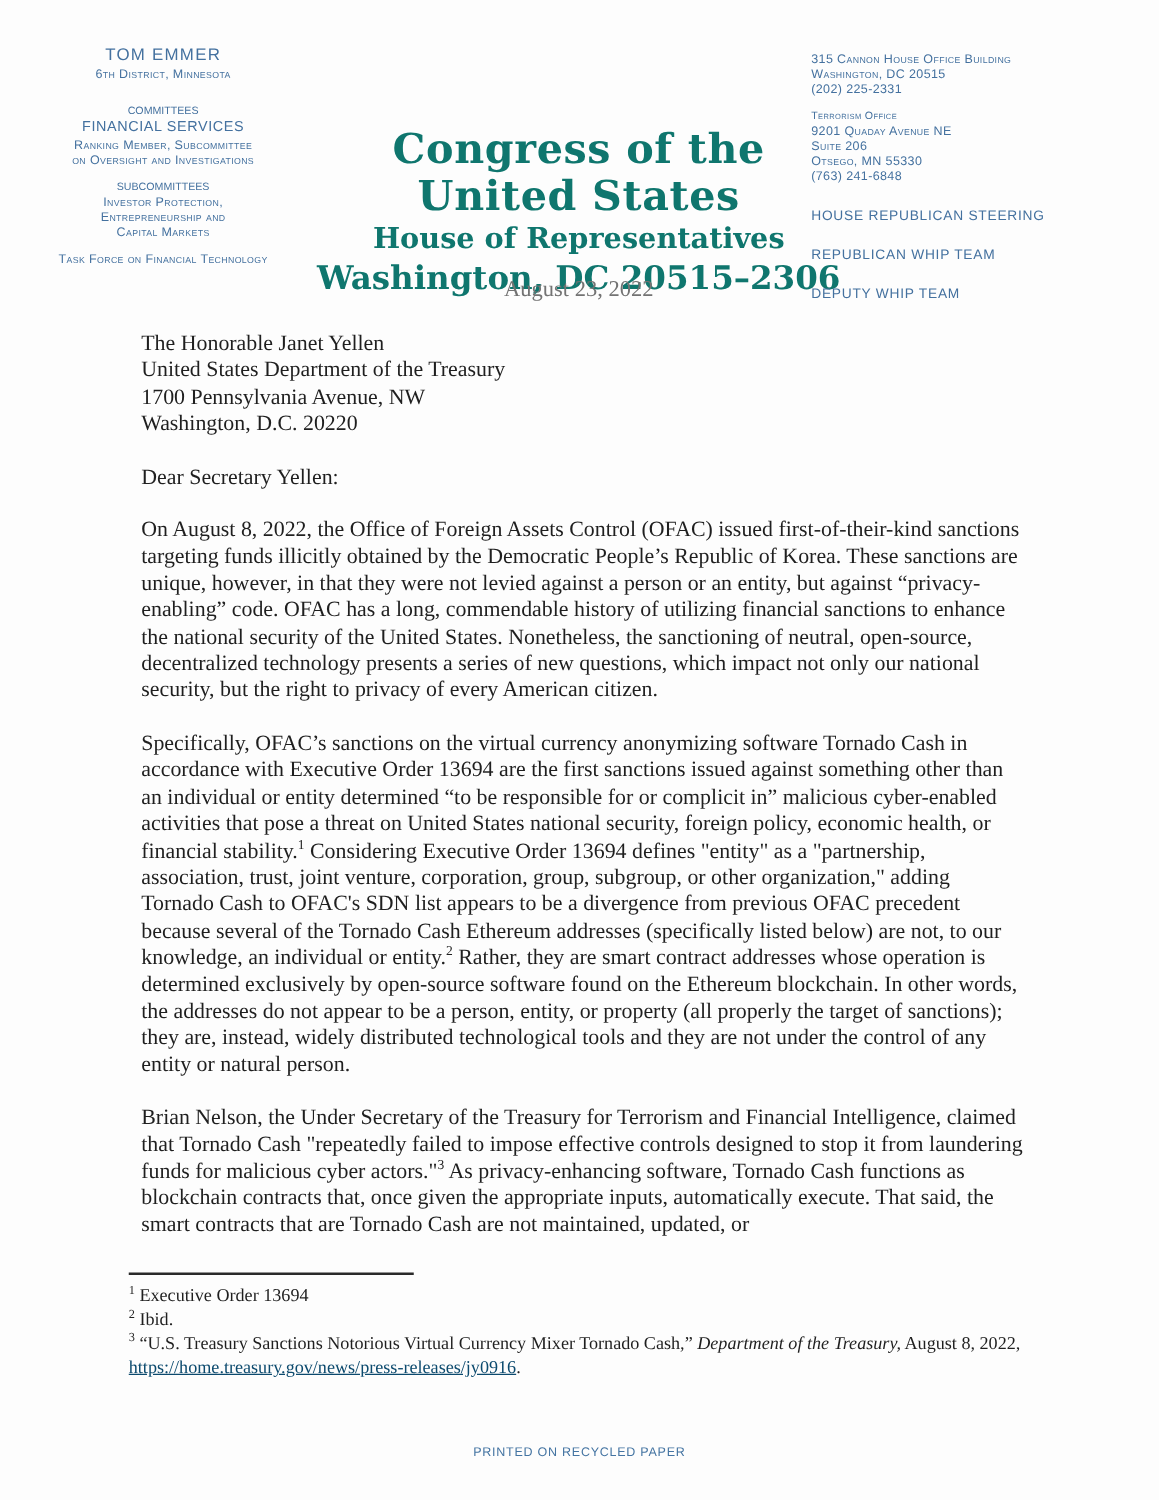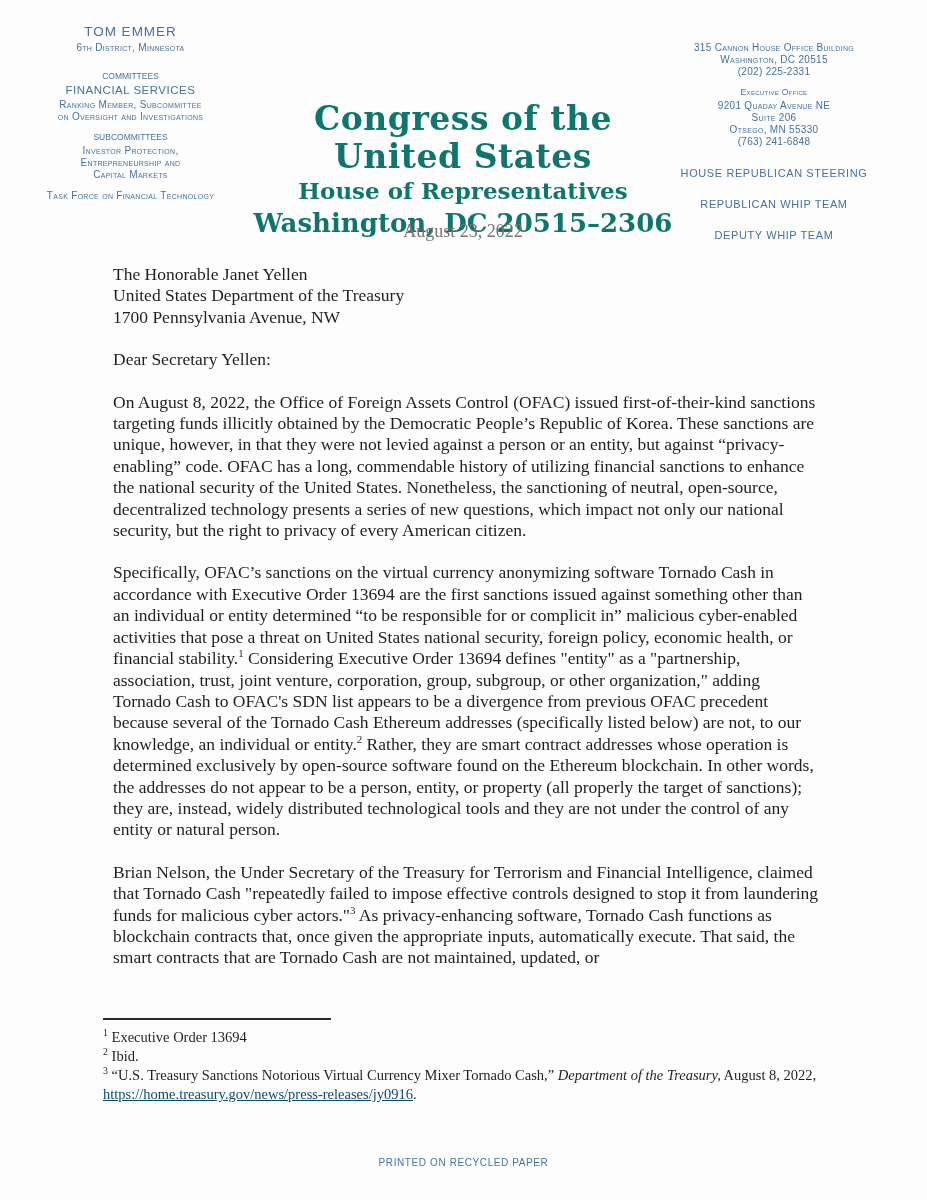"TOM EMMER" .lh-left { top: 24px -> 36px }
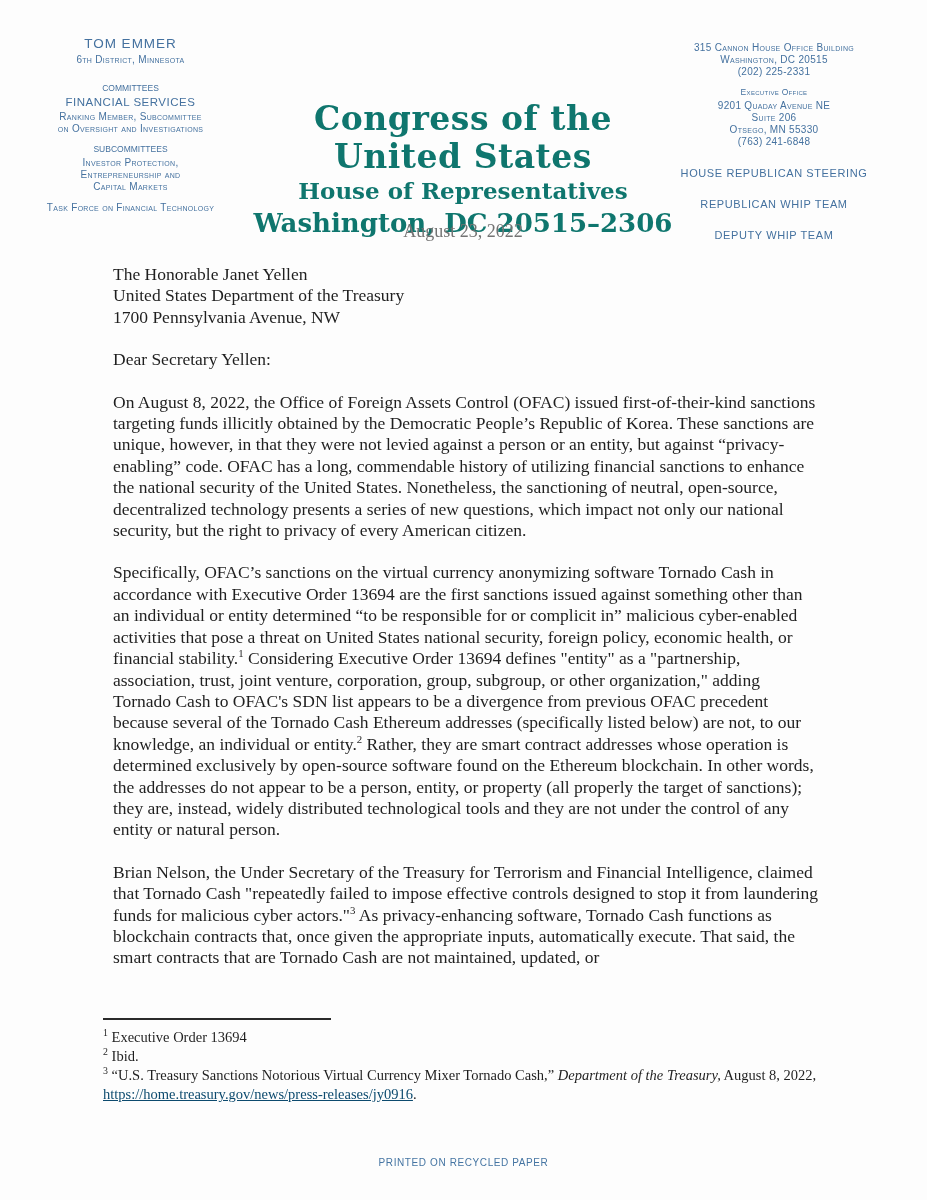"315 Cannon House Office Building" .lh-right { text-align: center -> left }
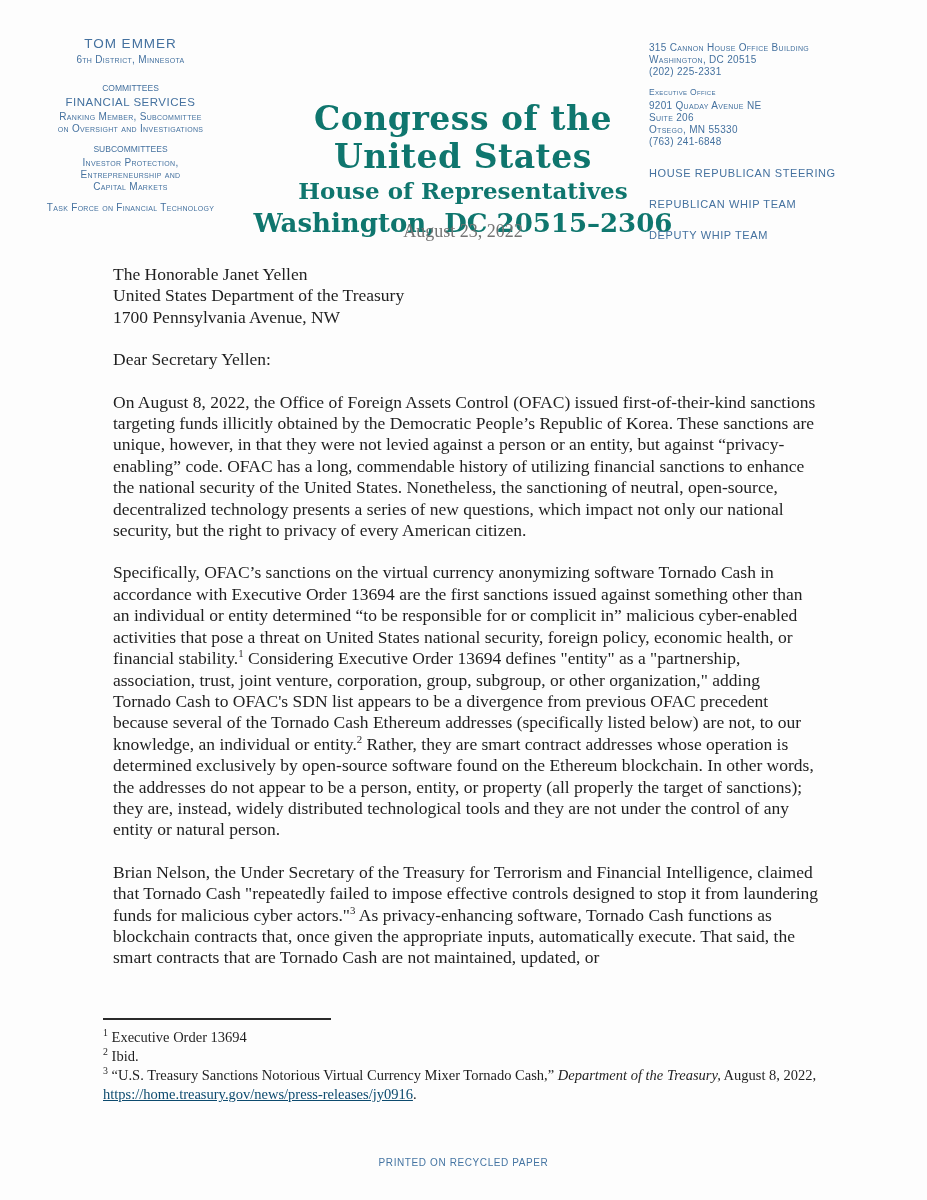"Executive Office" div.t8 { text: Executive -> Terrorism }
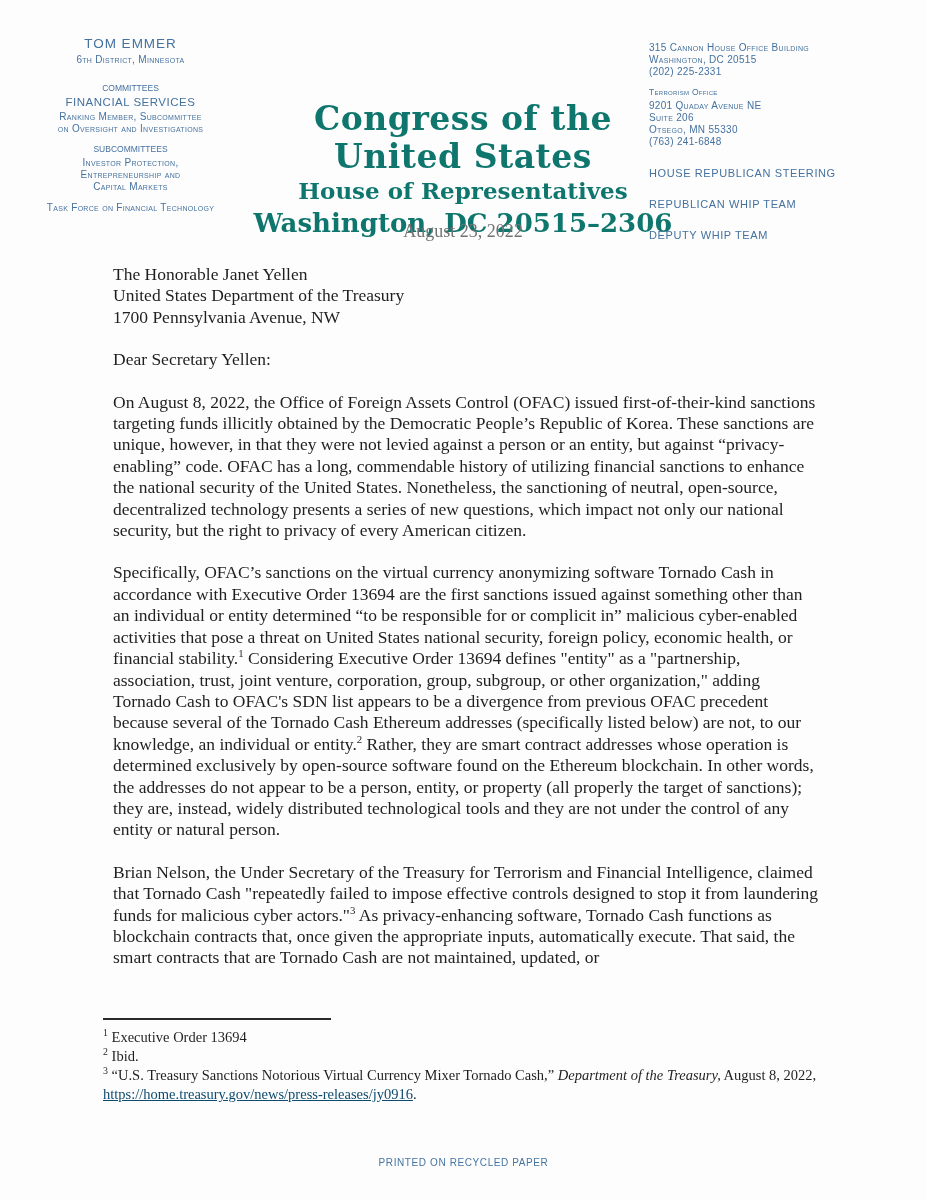"Washington, D.C. 20220" div.addr-line { html: none -> <div>Washington, D.C. 20220</div> }
